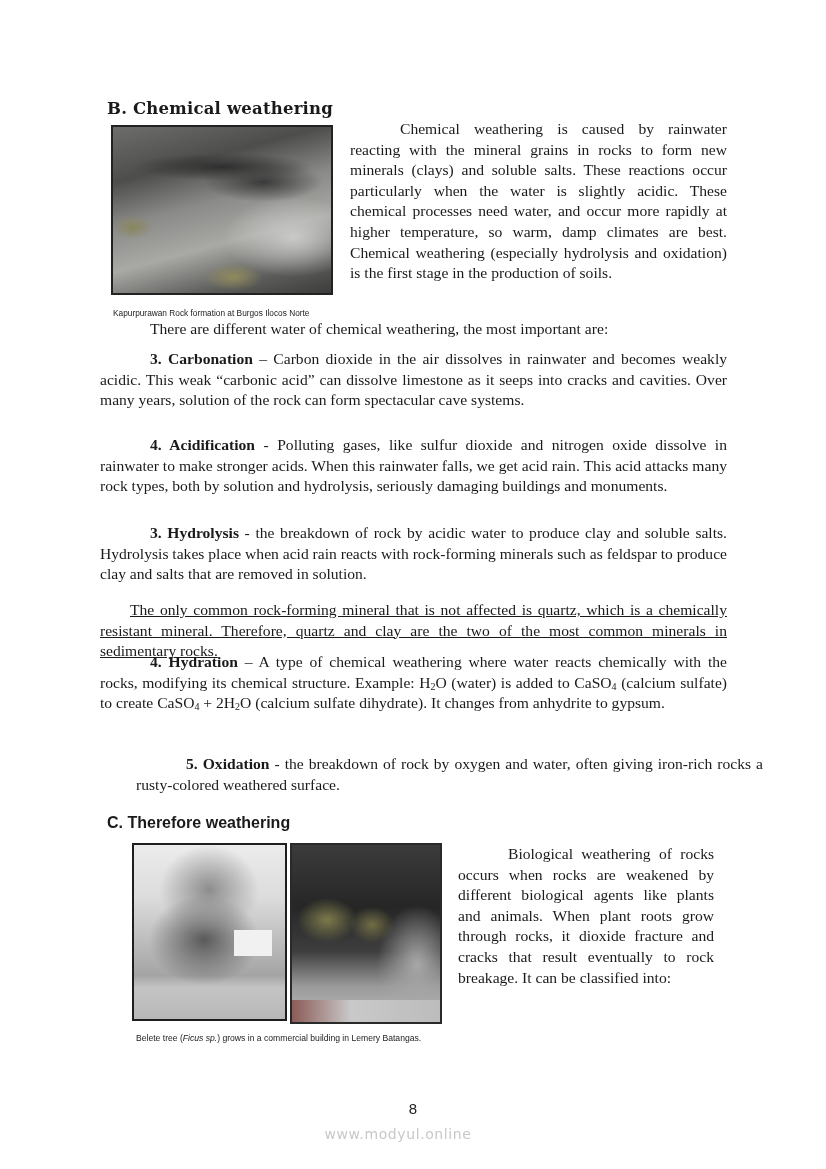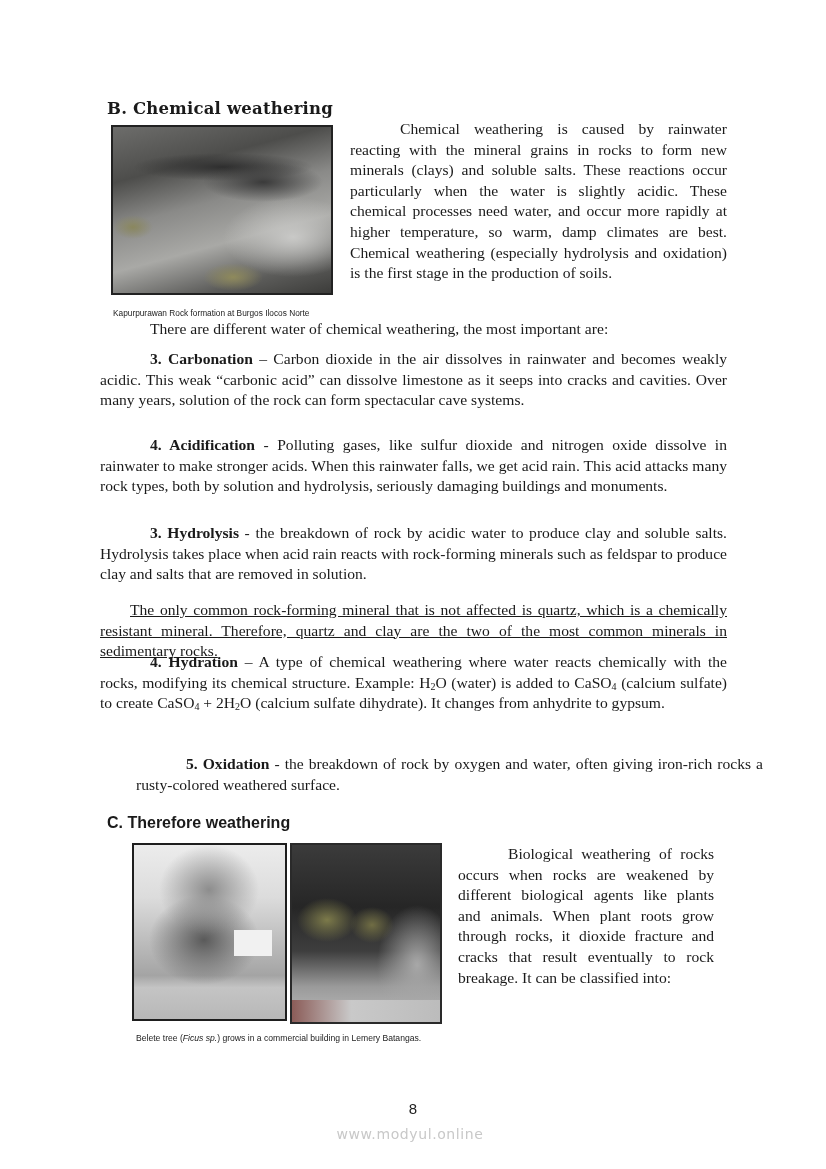"www.modyul.online" .watermark { padding-left: 12px -> none }
